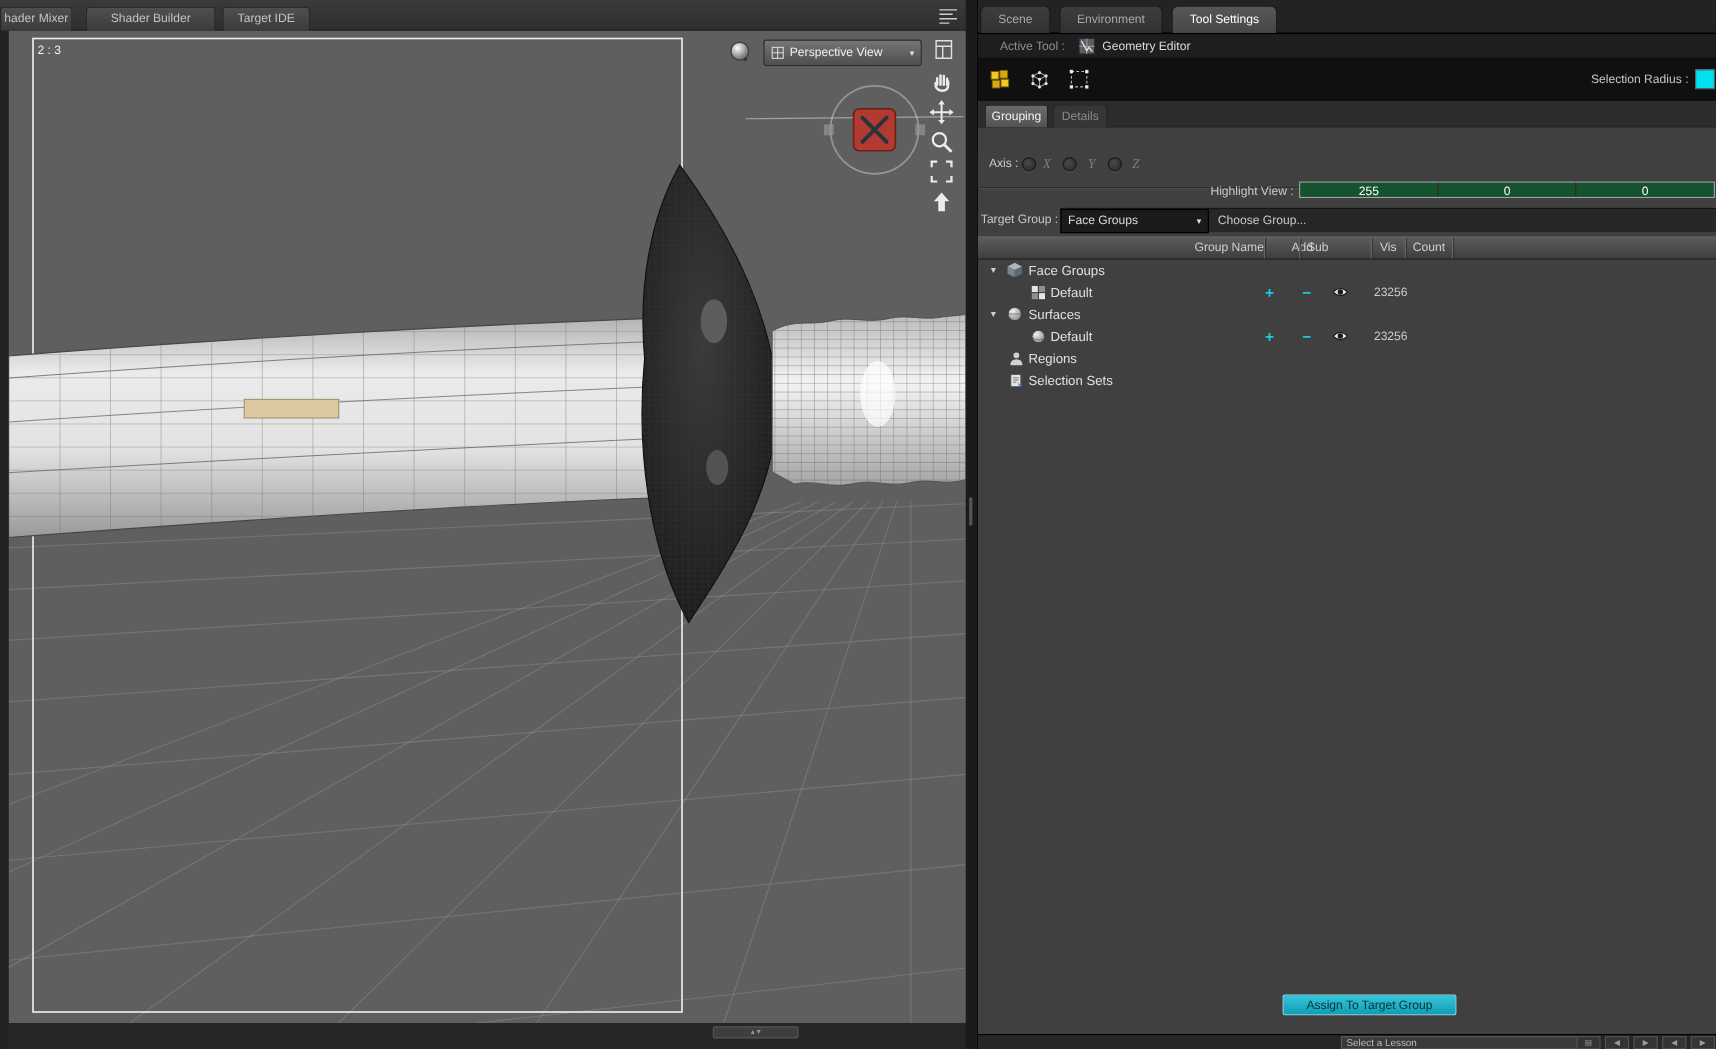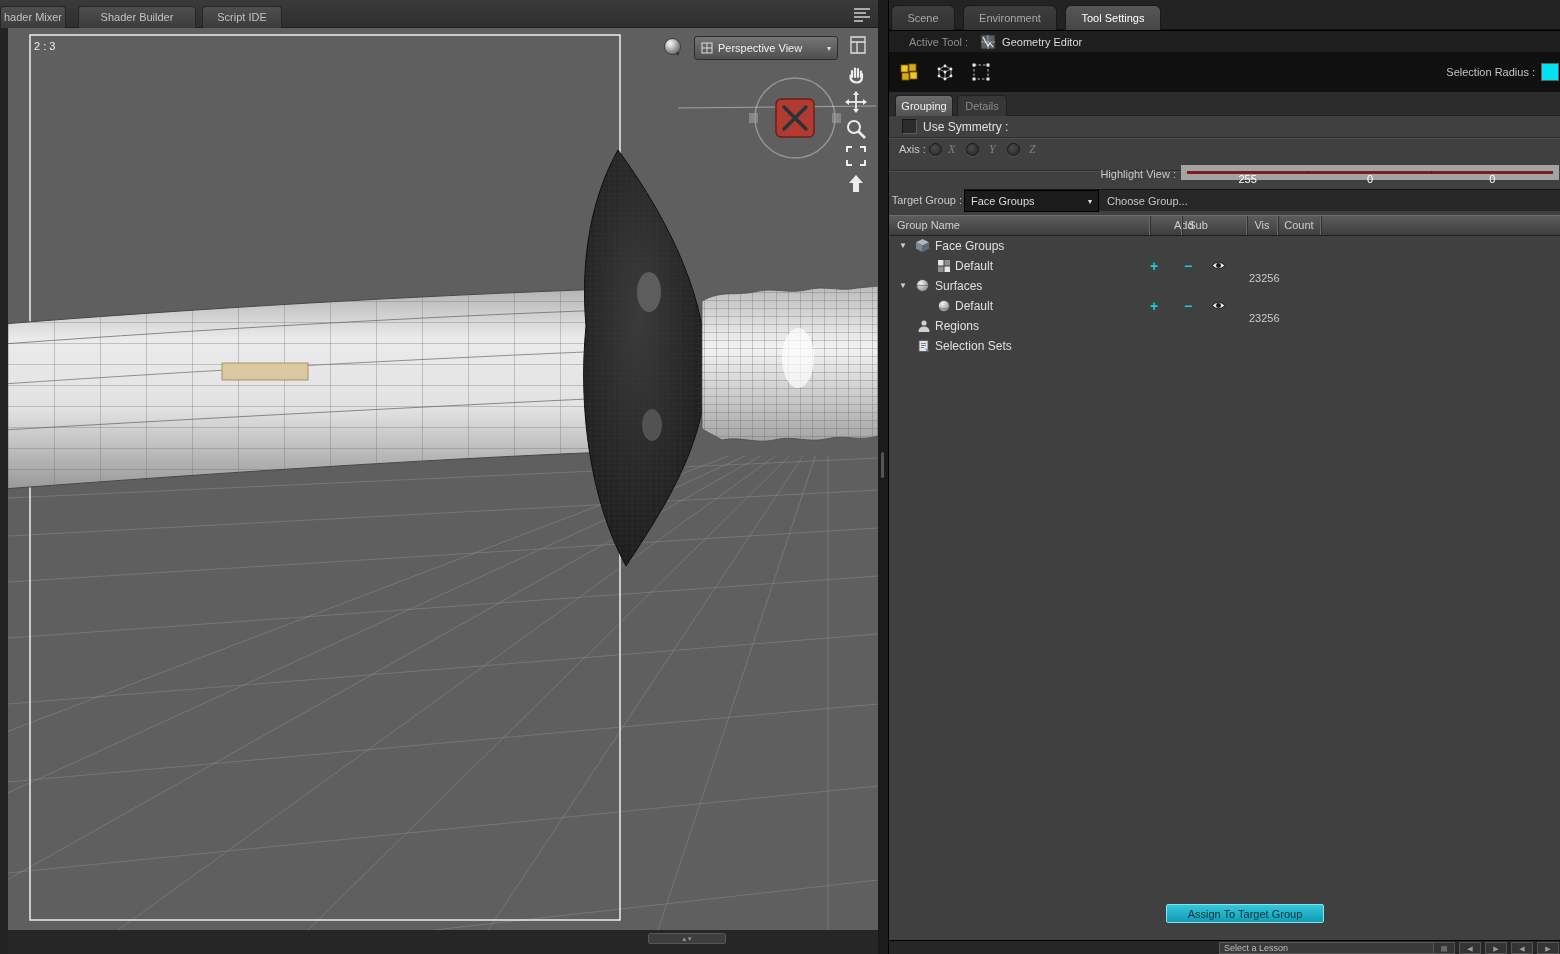"Script IDE" div.ltab { text: Script -> Target }
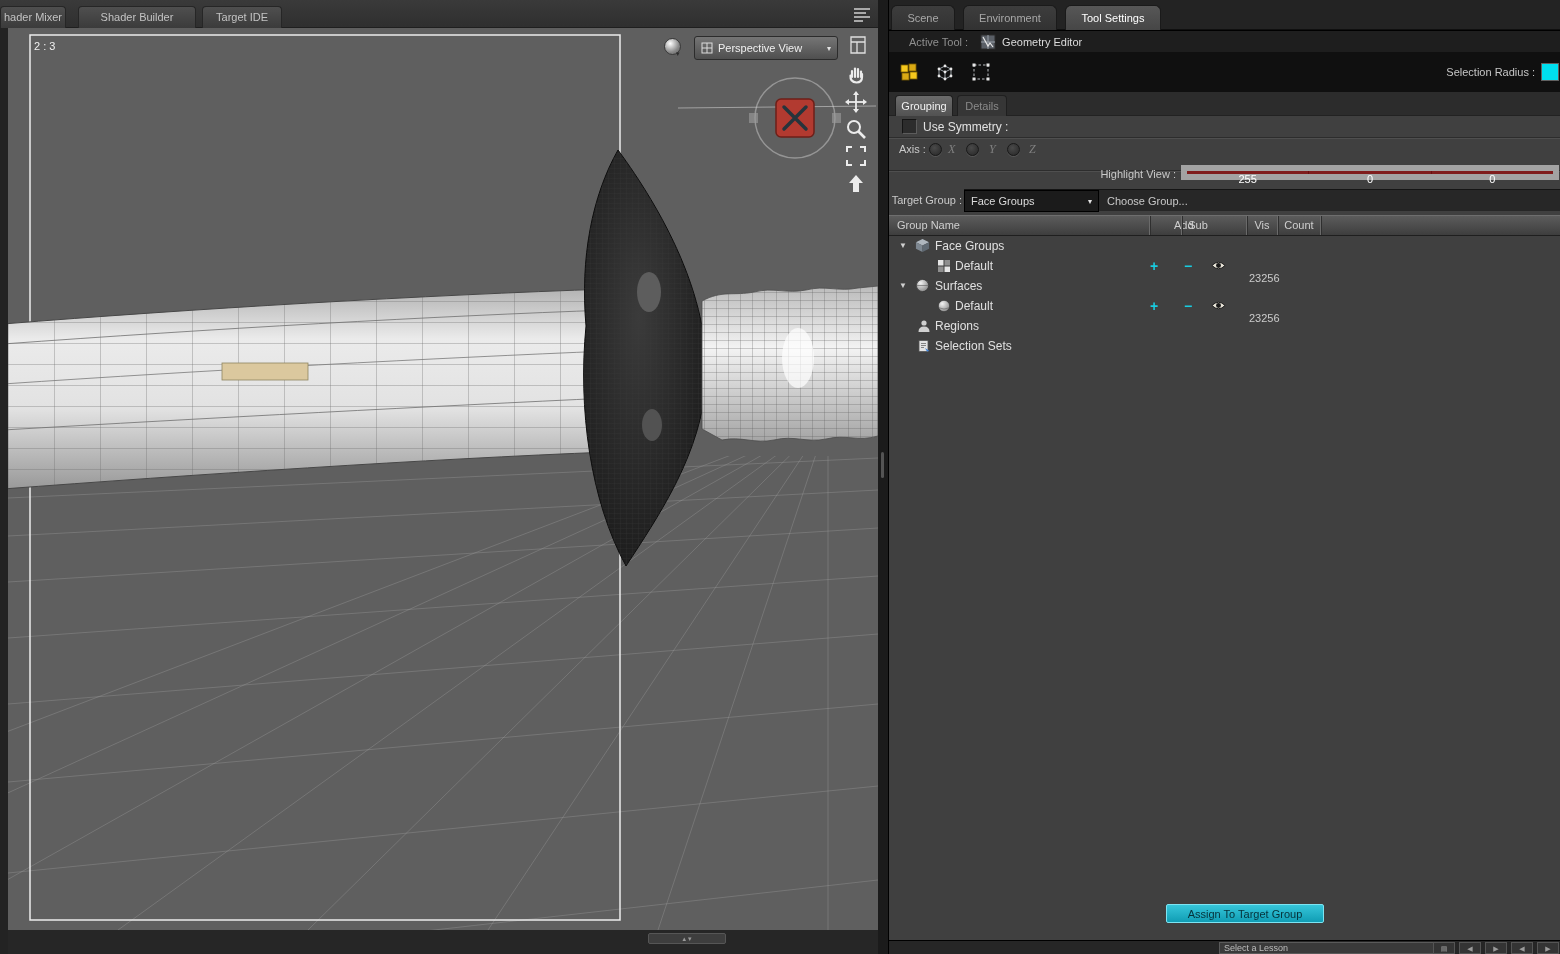"Use Symmetry :" div { html: <div> <div></div> <span>Use Symmetry :</span> </div> -> none }
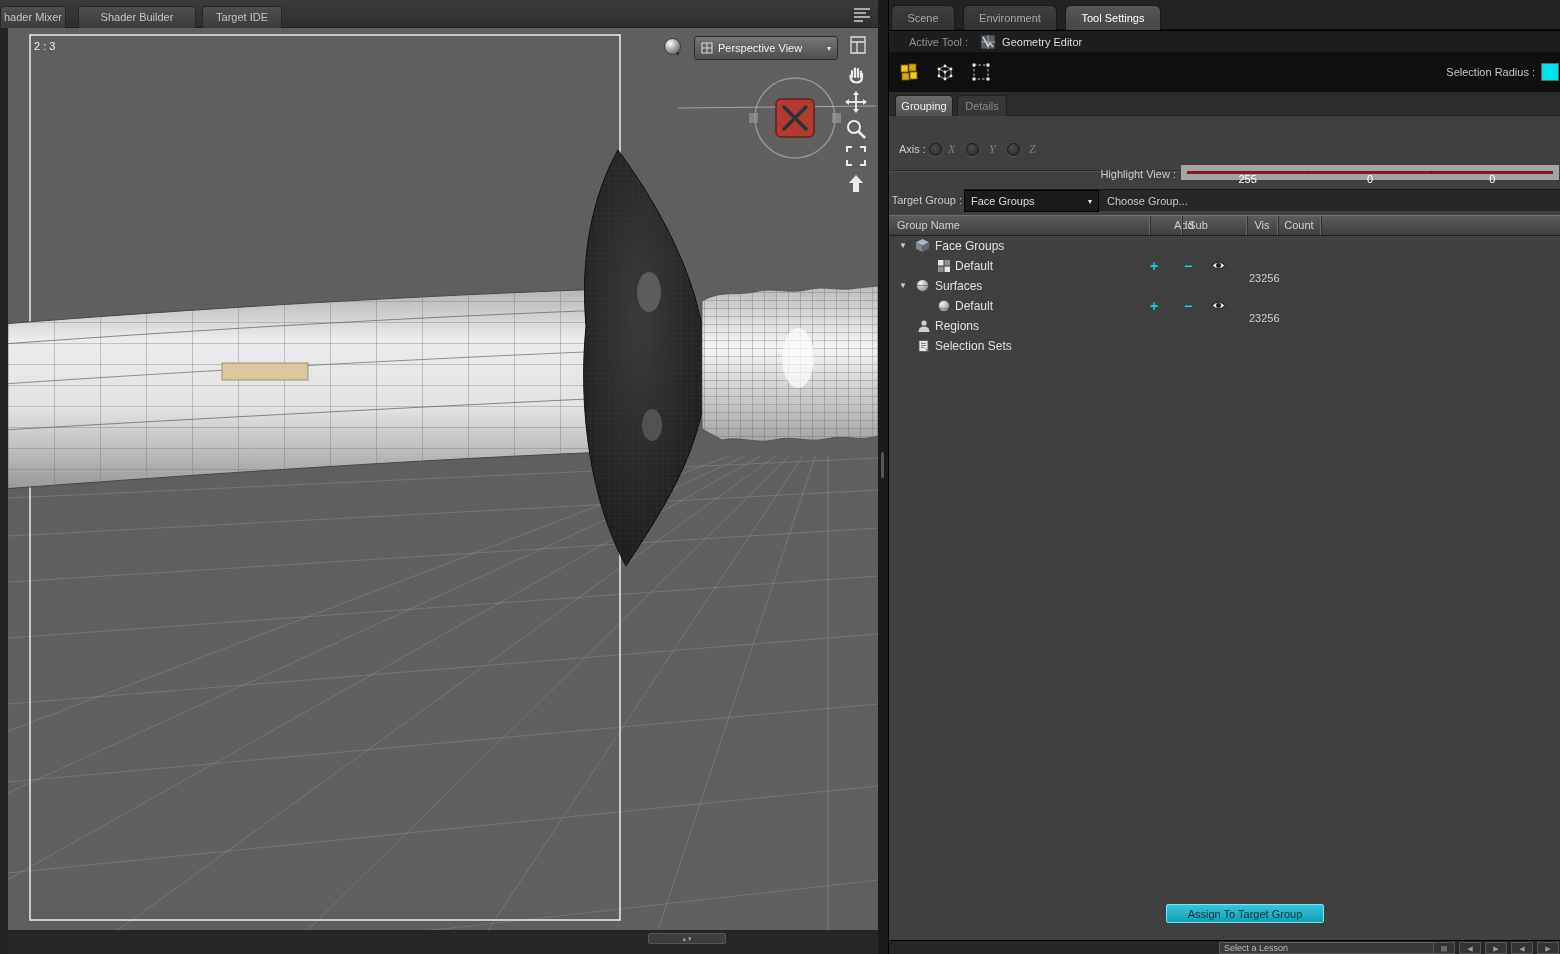"255" #hl-bar { background: #7f1d1d -> #14532d; border: 6px solid #a3a3a3 -> 1px solid #a3a3a3 }
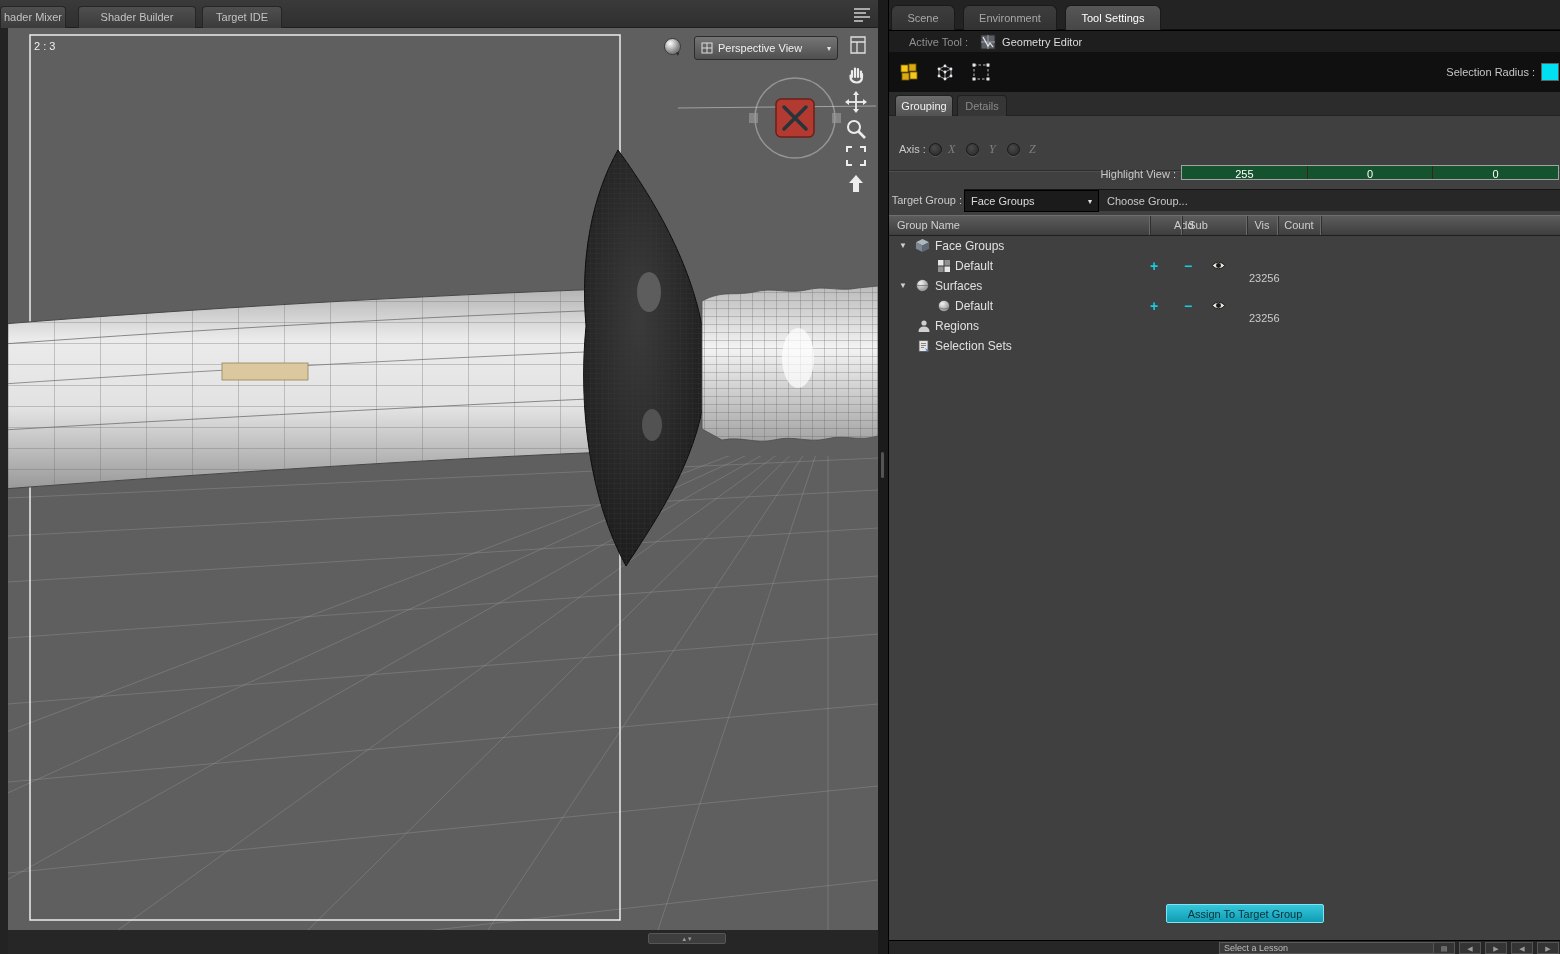"Group Name" .th.name { text-align: left -> right }
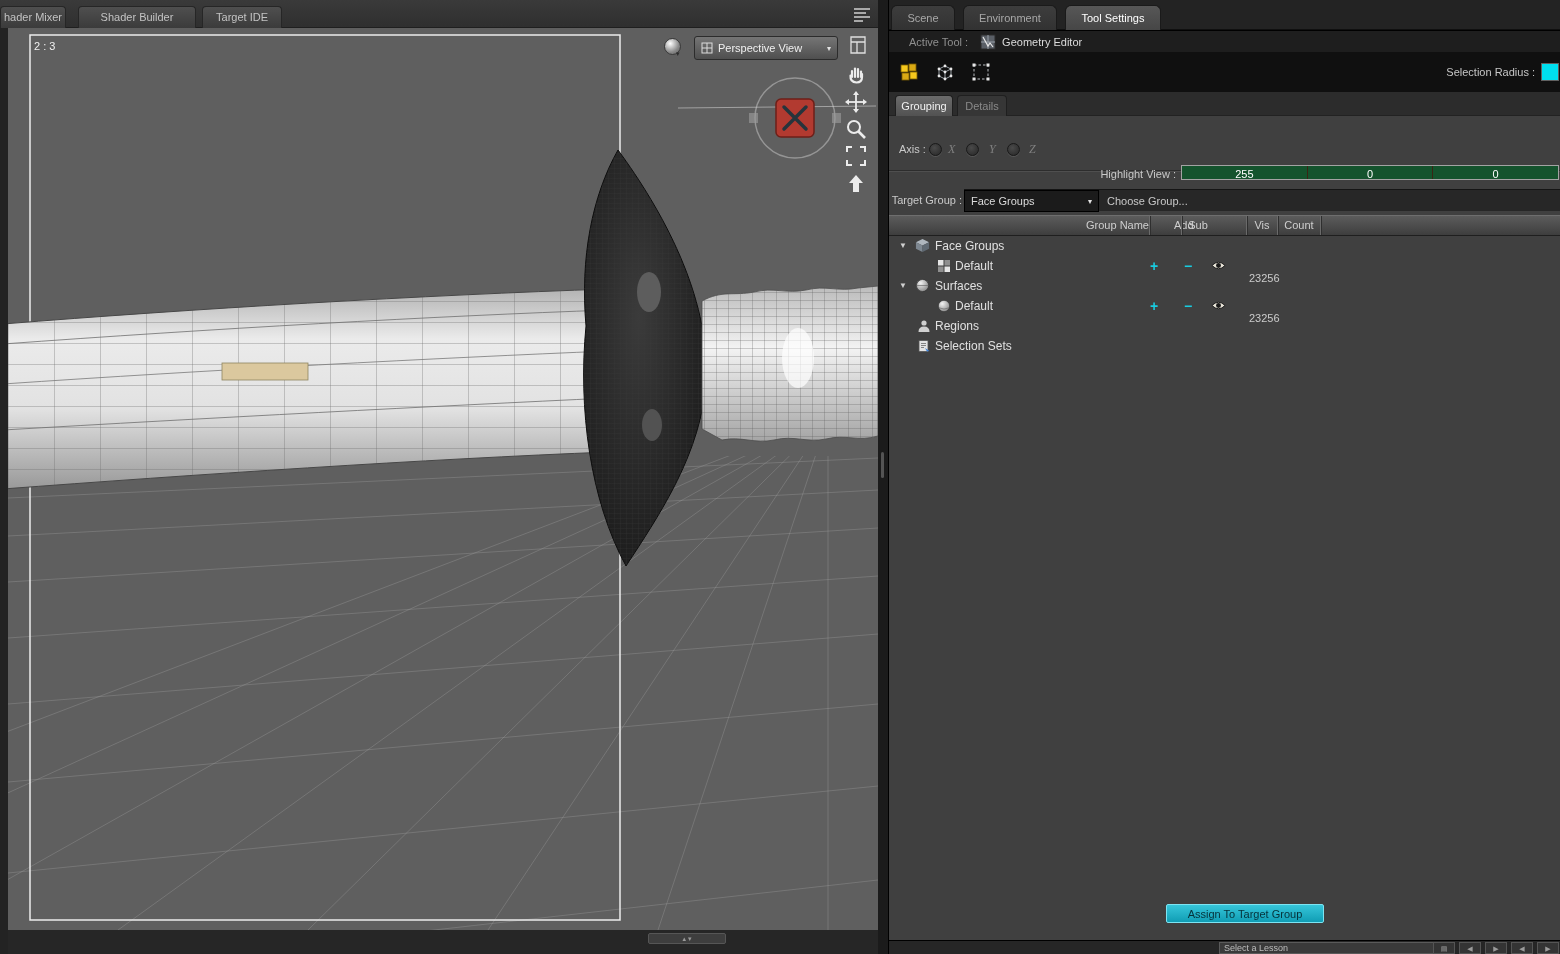"23256" .tcount { top: 12px -> 0 }
